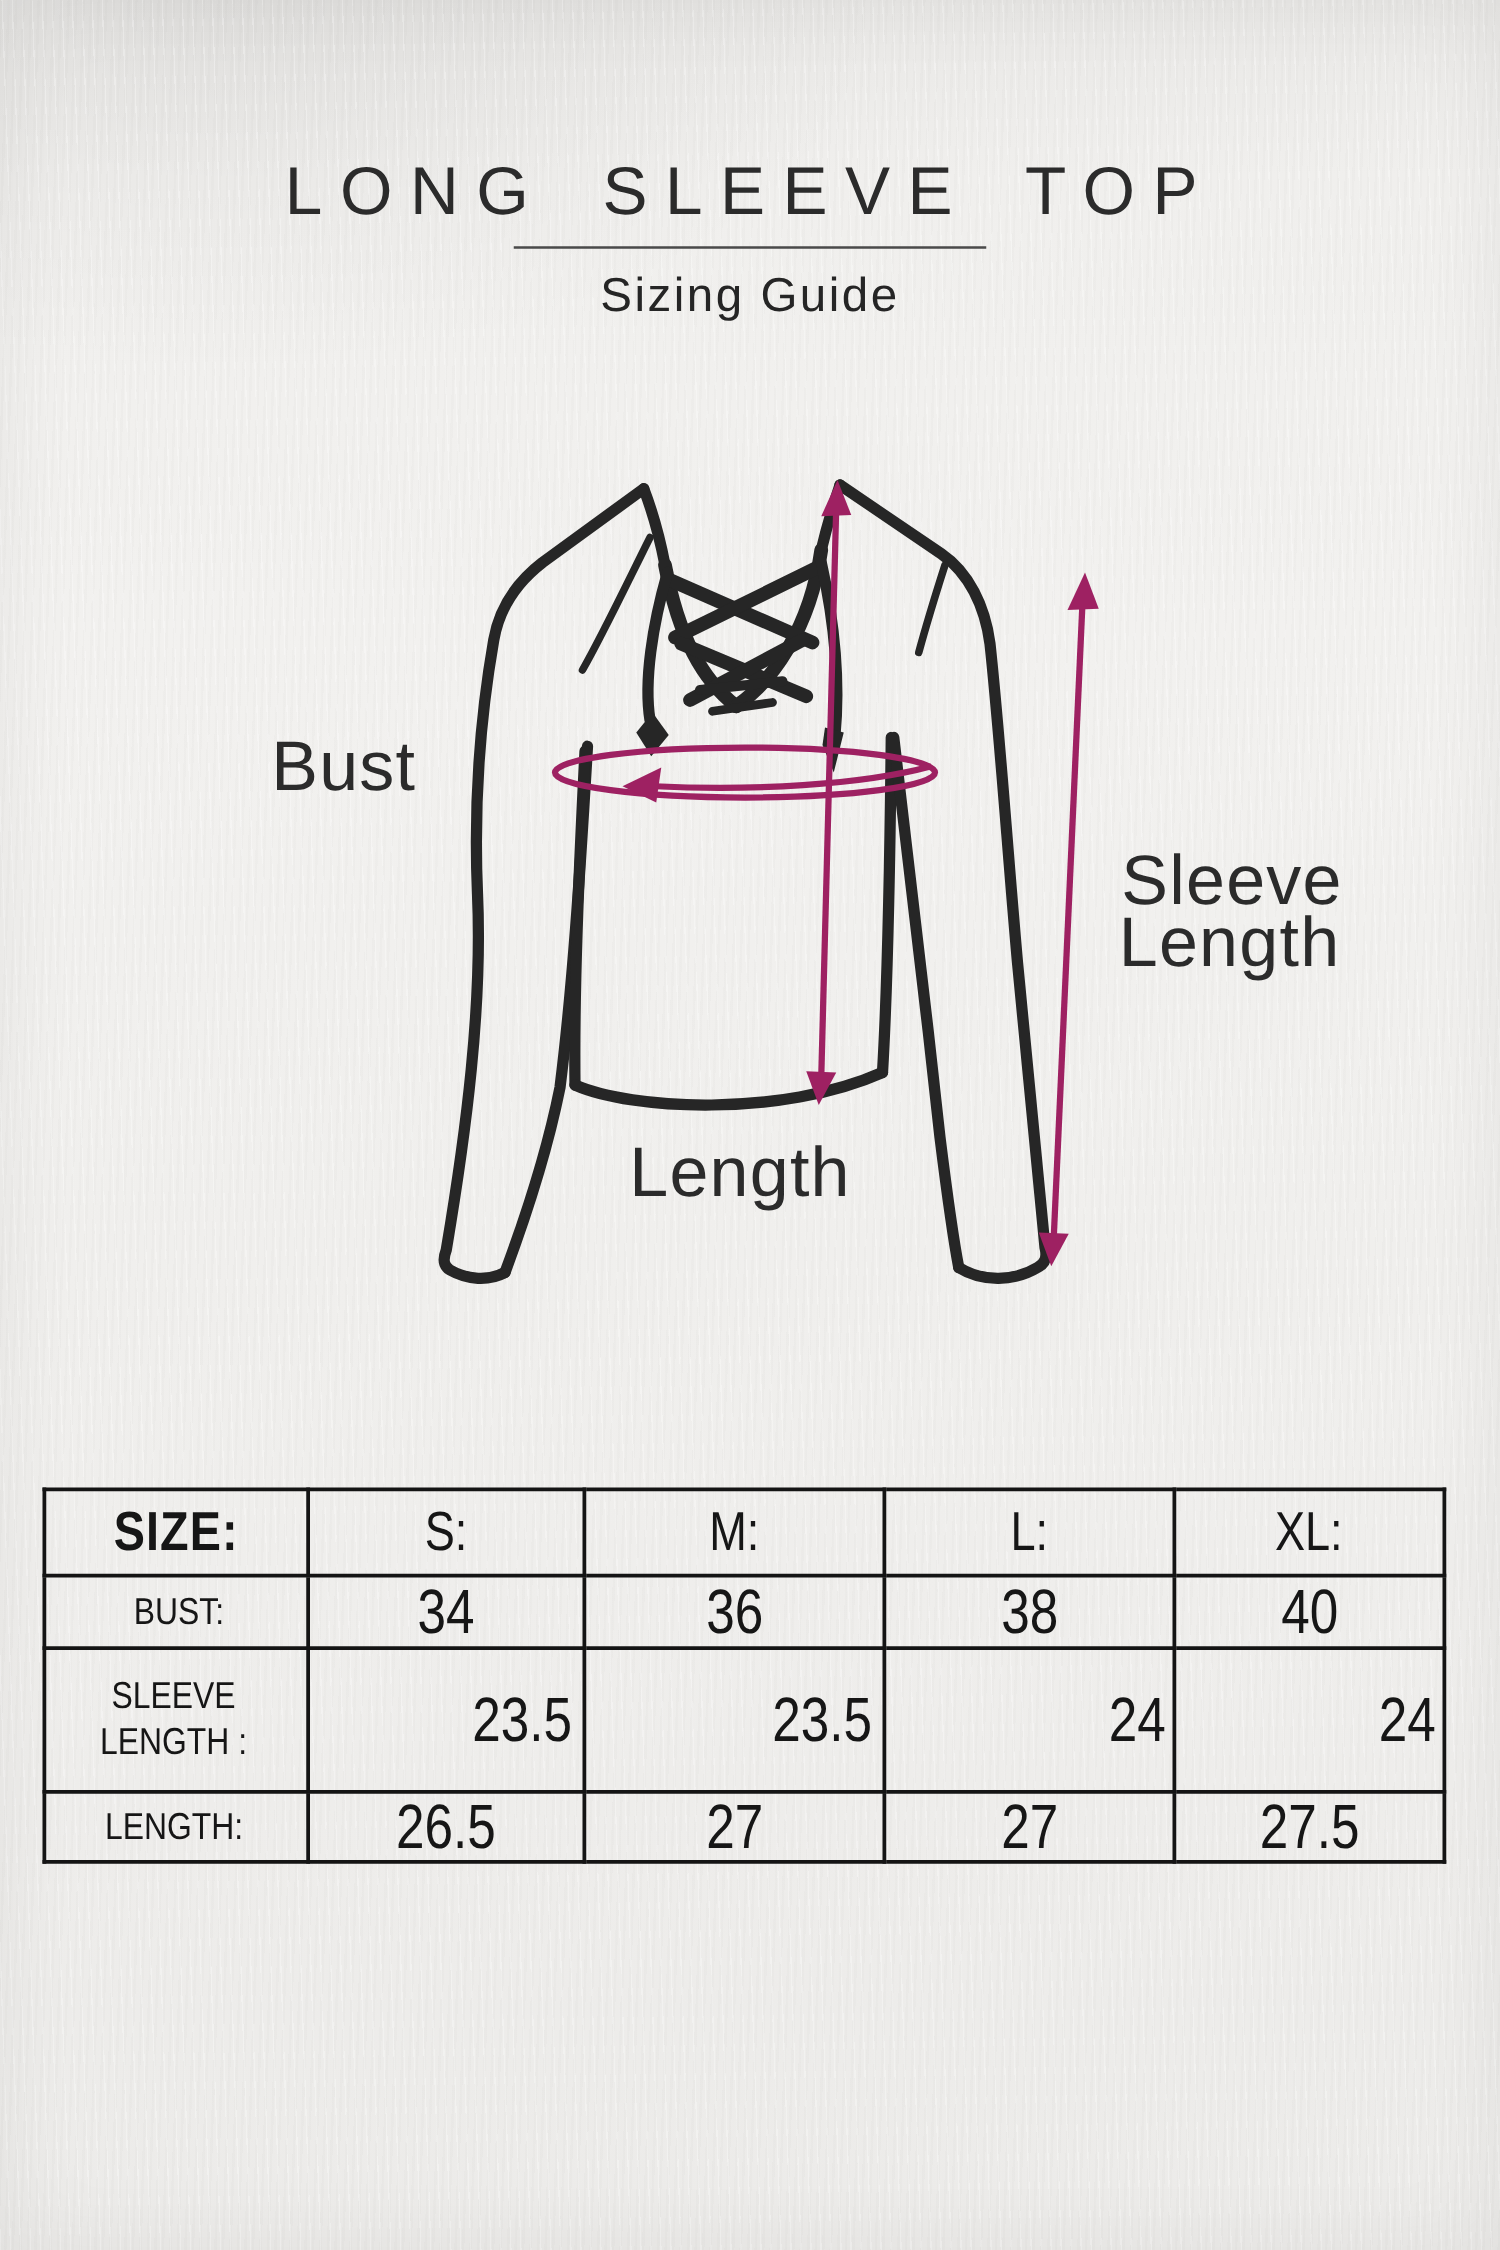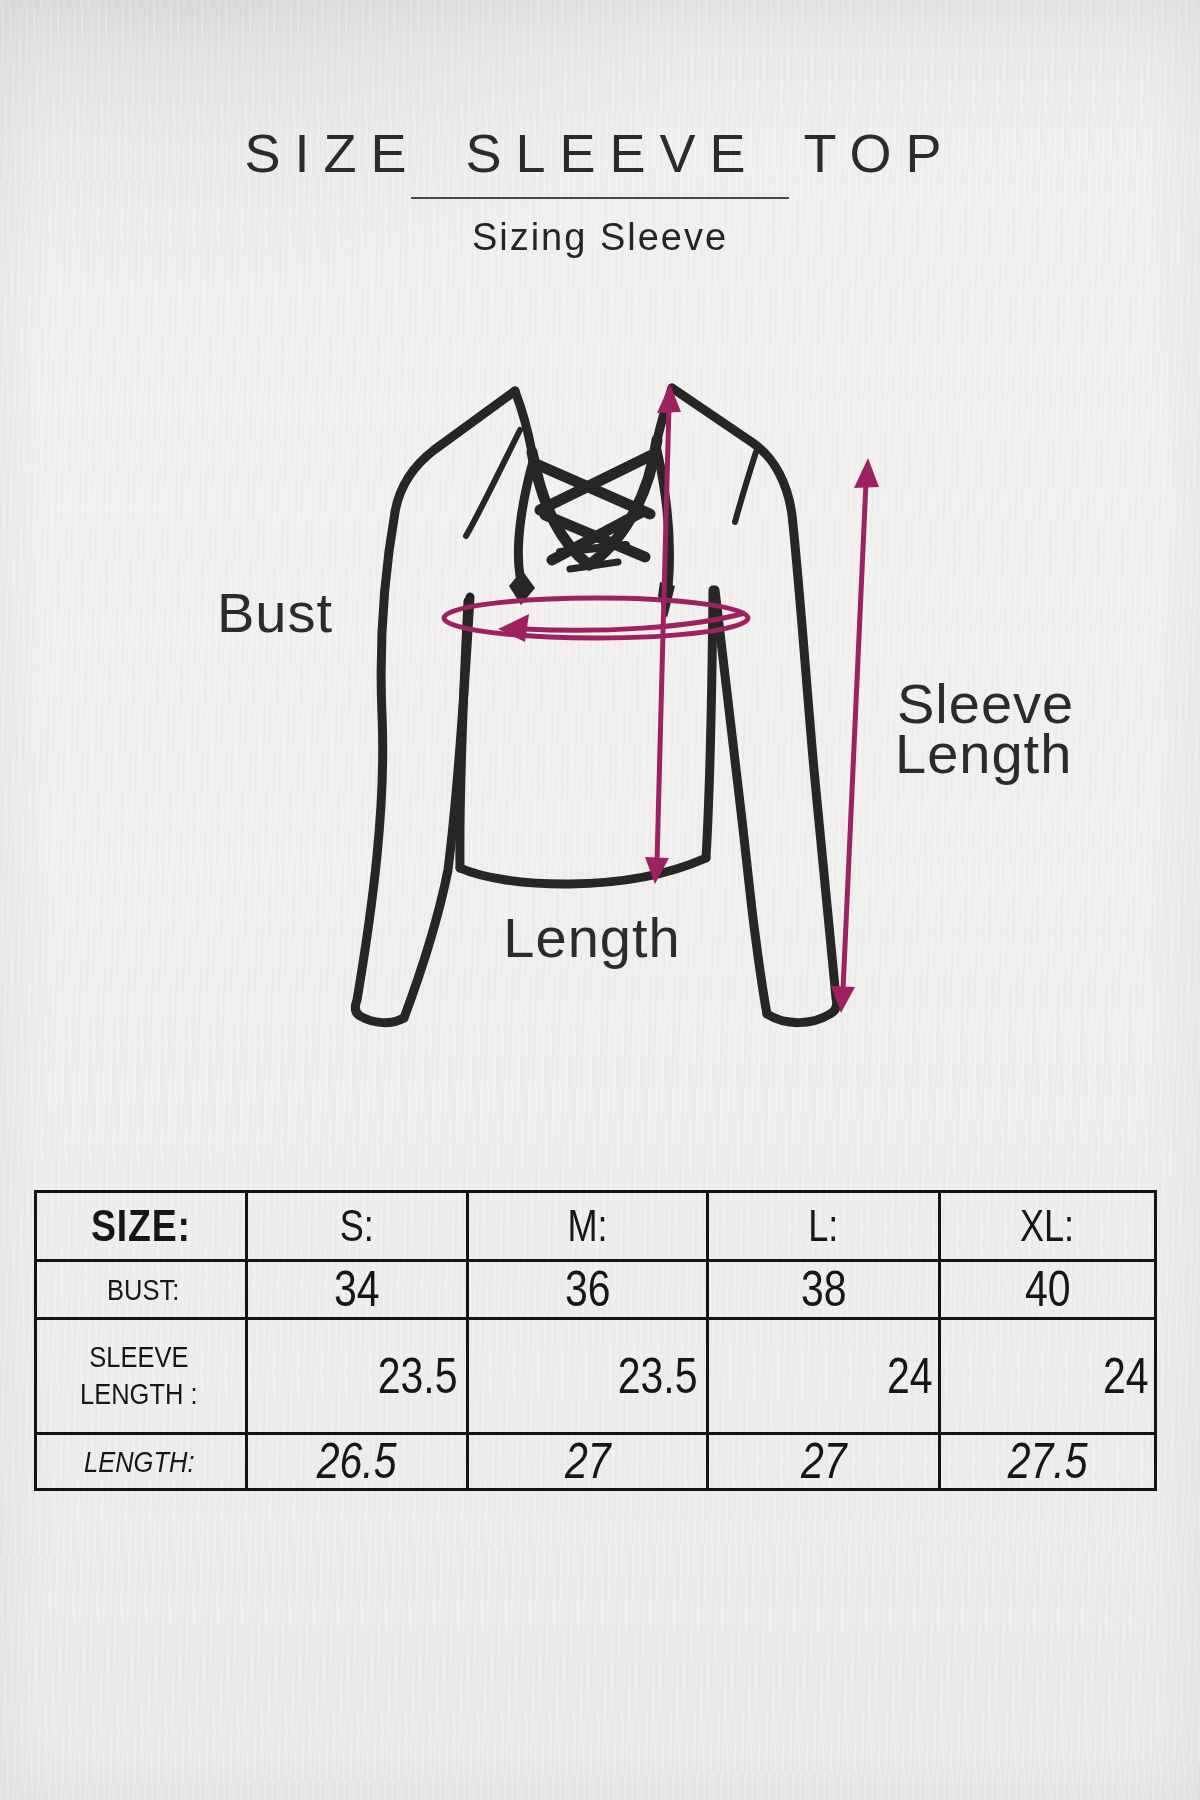"SIZE SLEEVE TOP" div.title { text: SIZE -> LONG }
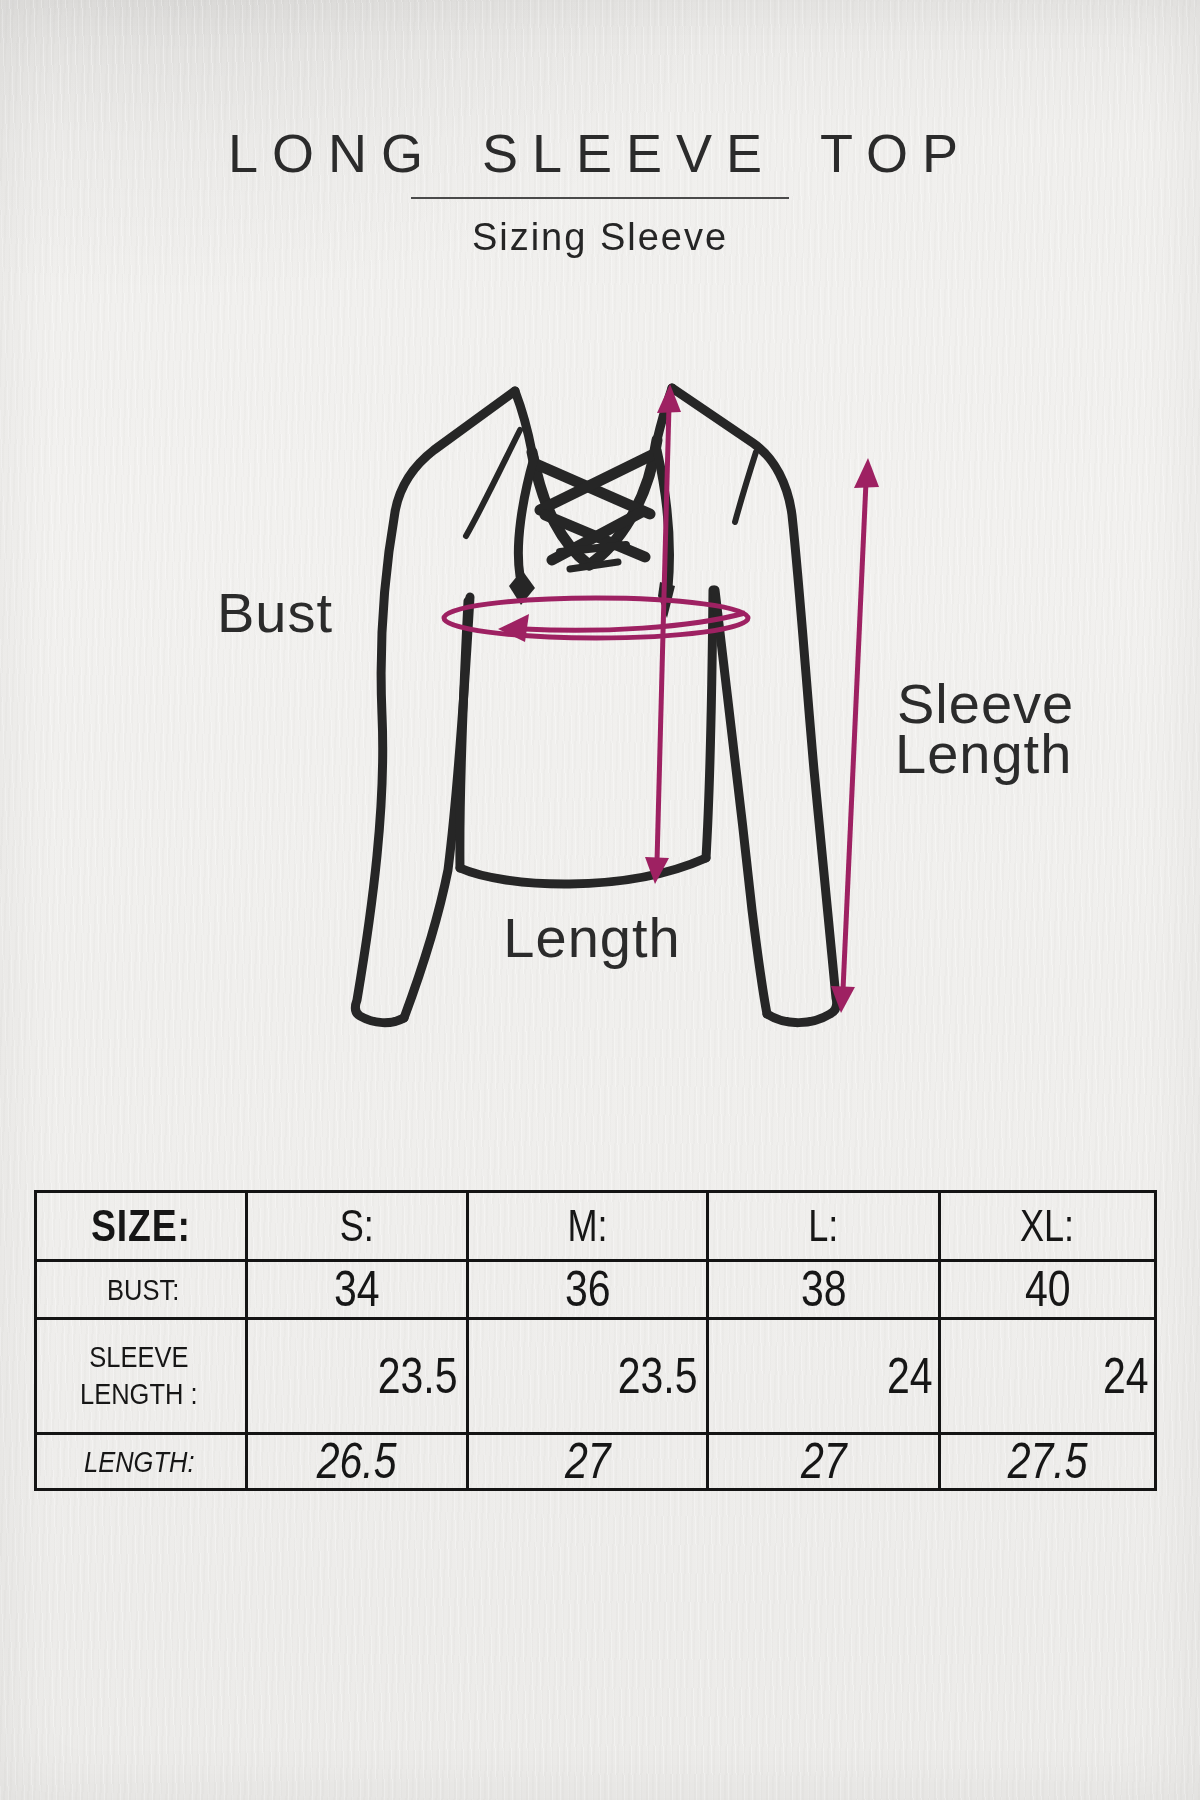"Sizing Sleeve" div.subtitle { text: Sleeve -> Guide }
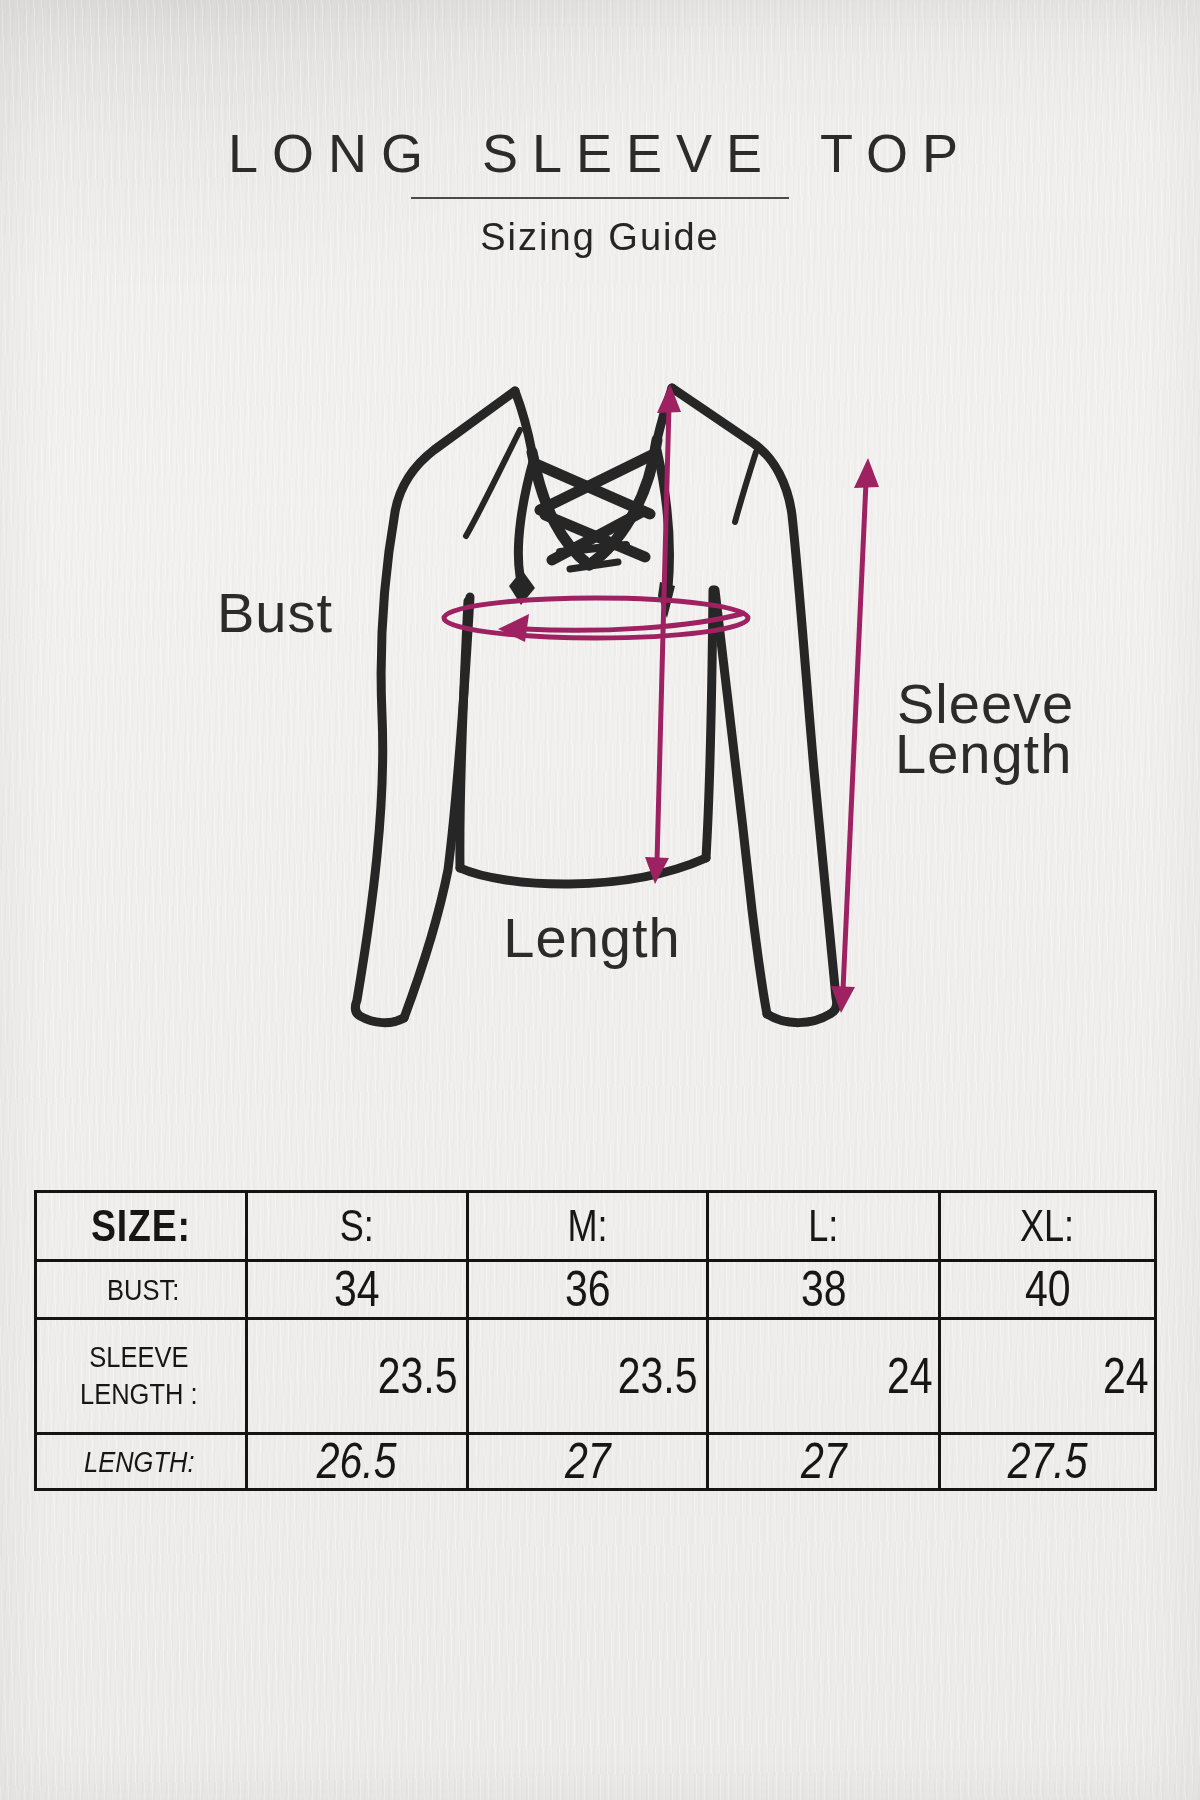"LENGTH:" .r5 td { font-style: italic -> none }
